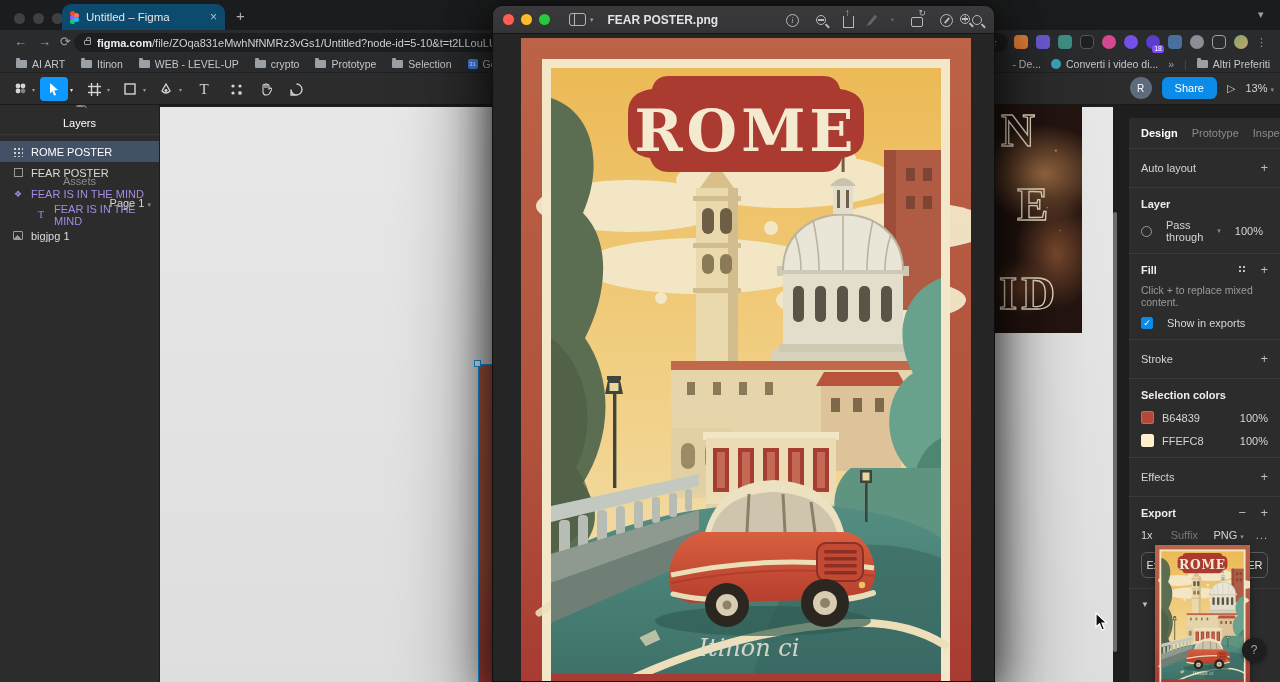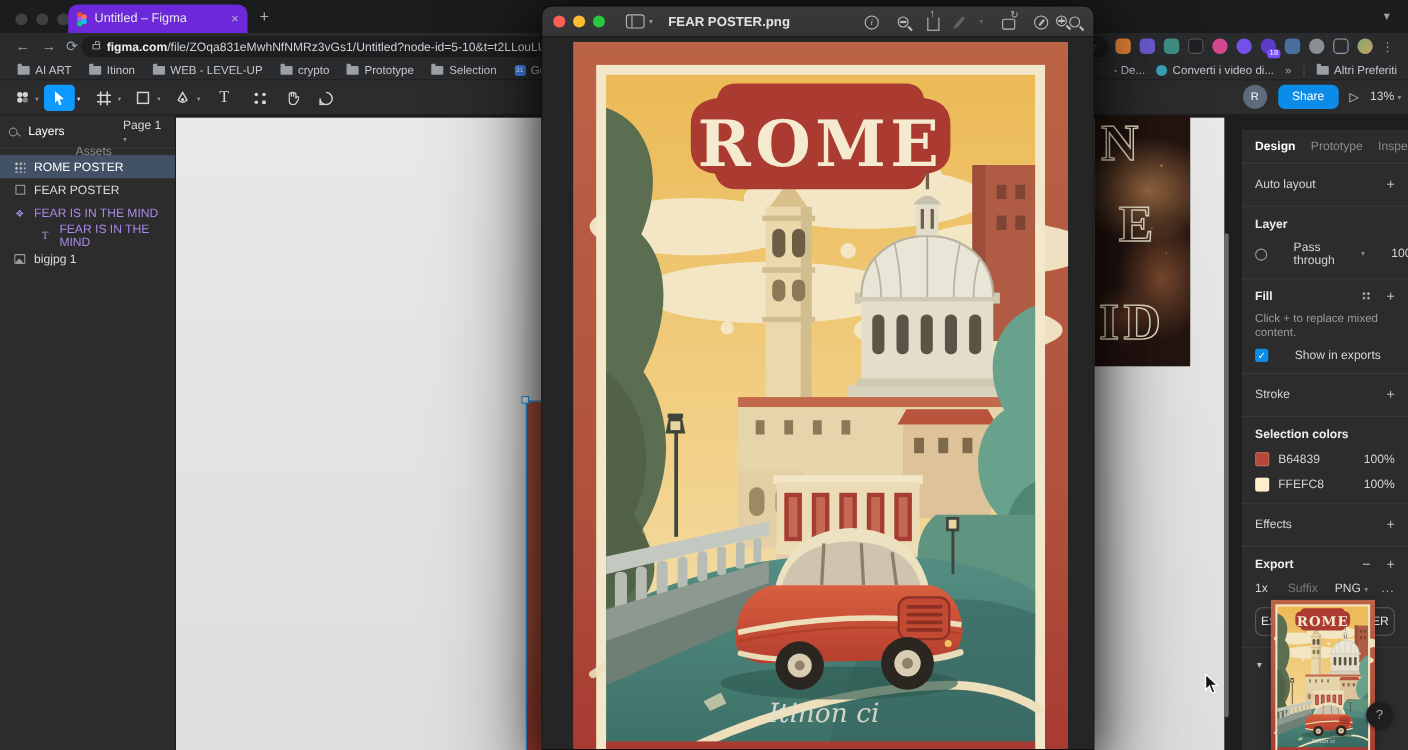"Untitled – Figma" .tab { background: #6d28d9 -> #0c4a6e }
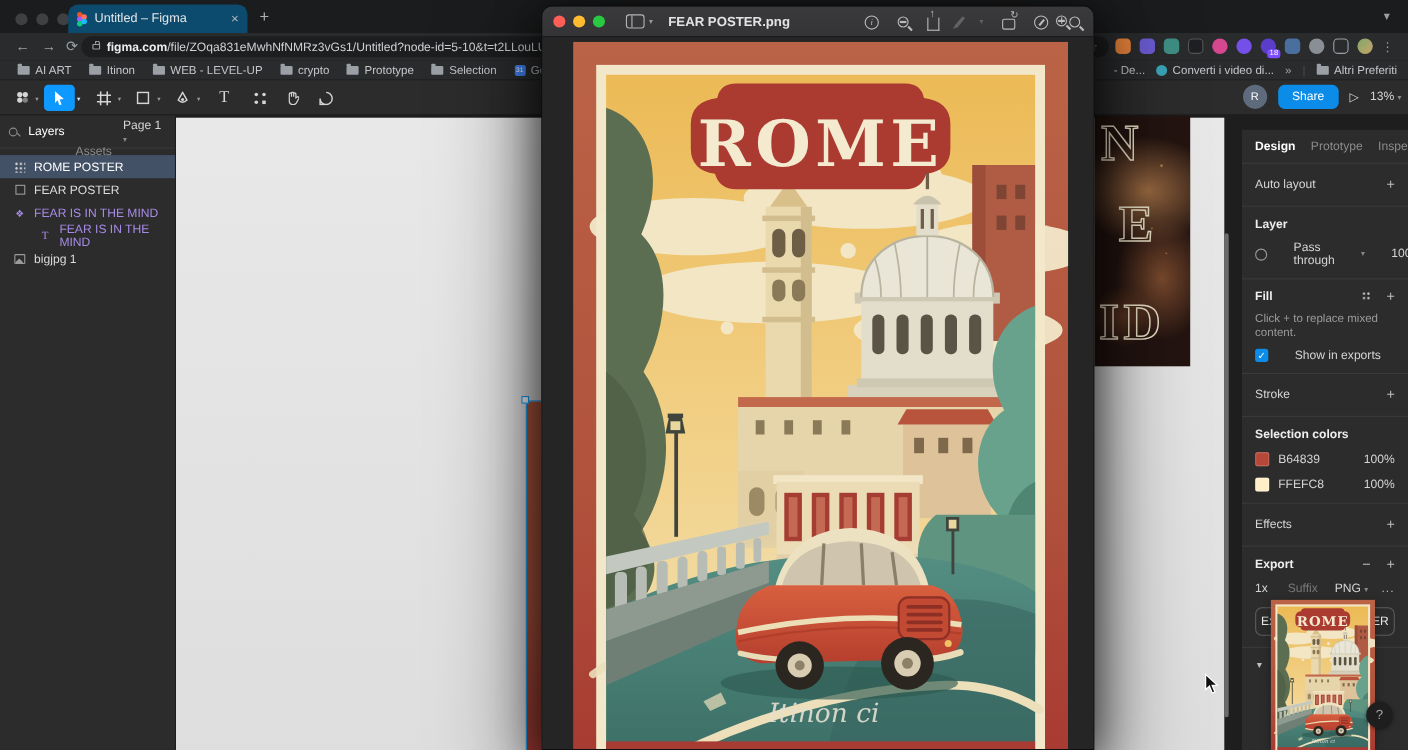"Layers" #lside-head { flex-direction: none -> column }
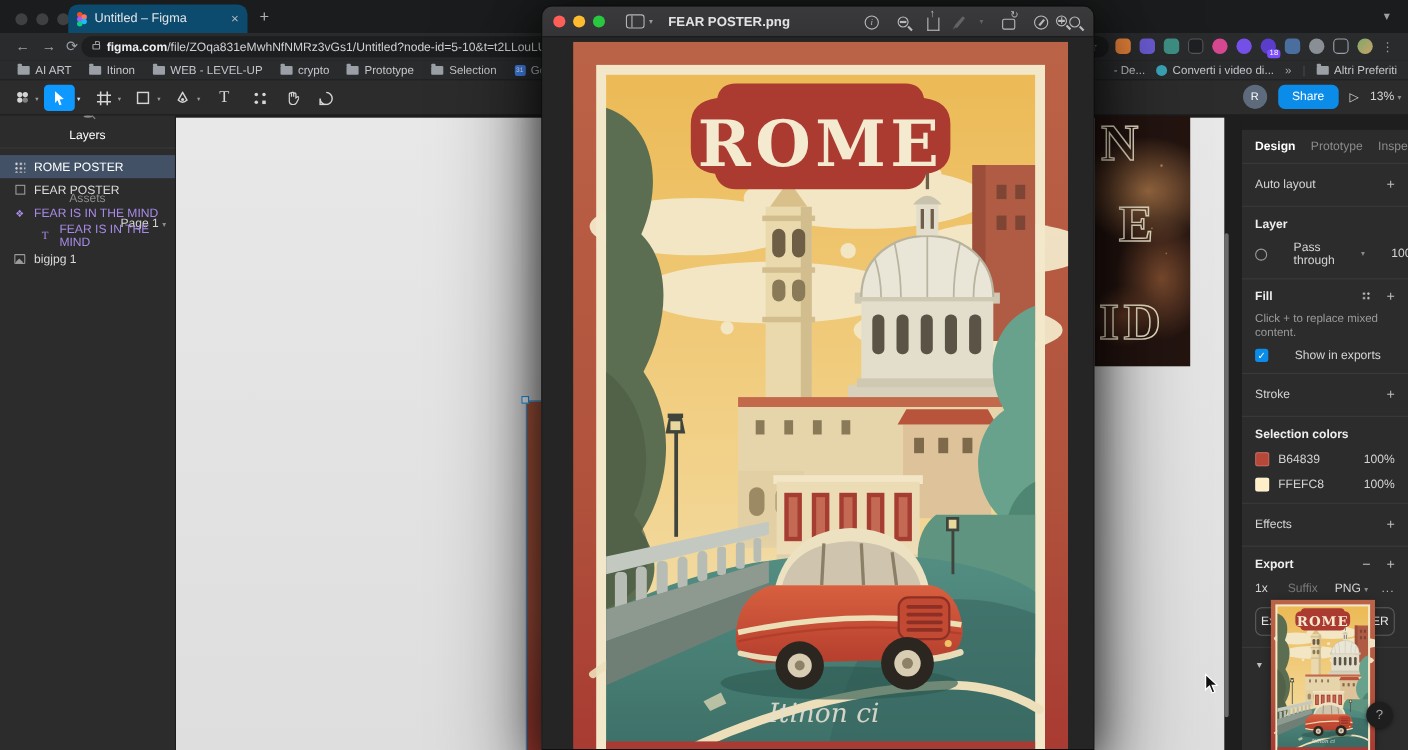"Pass through" .rowline { gap: 24px -> 14px }
